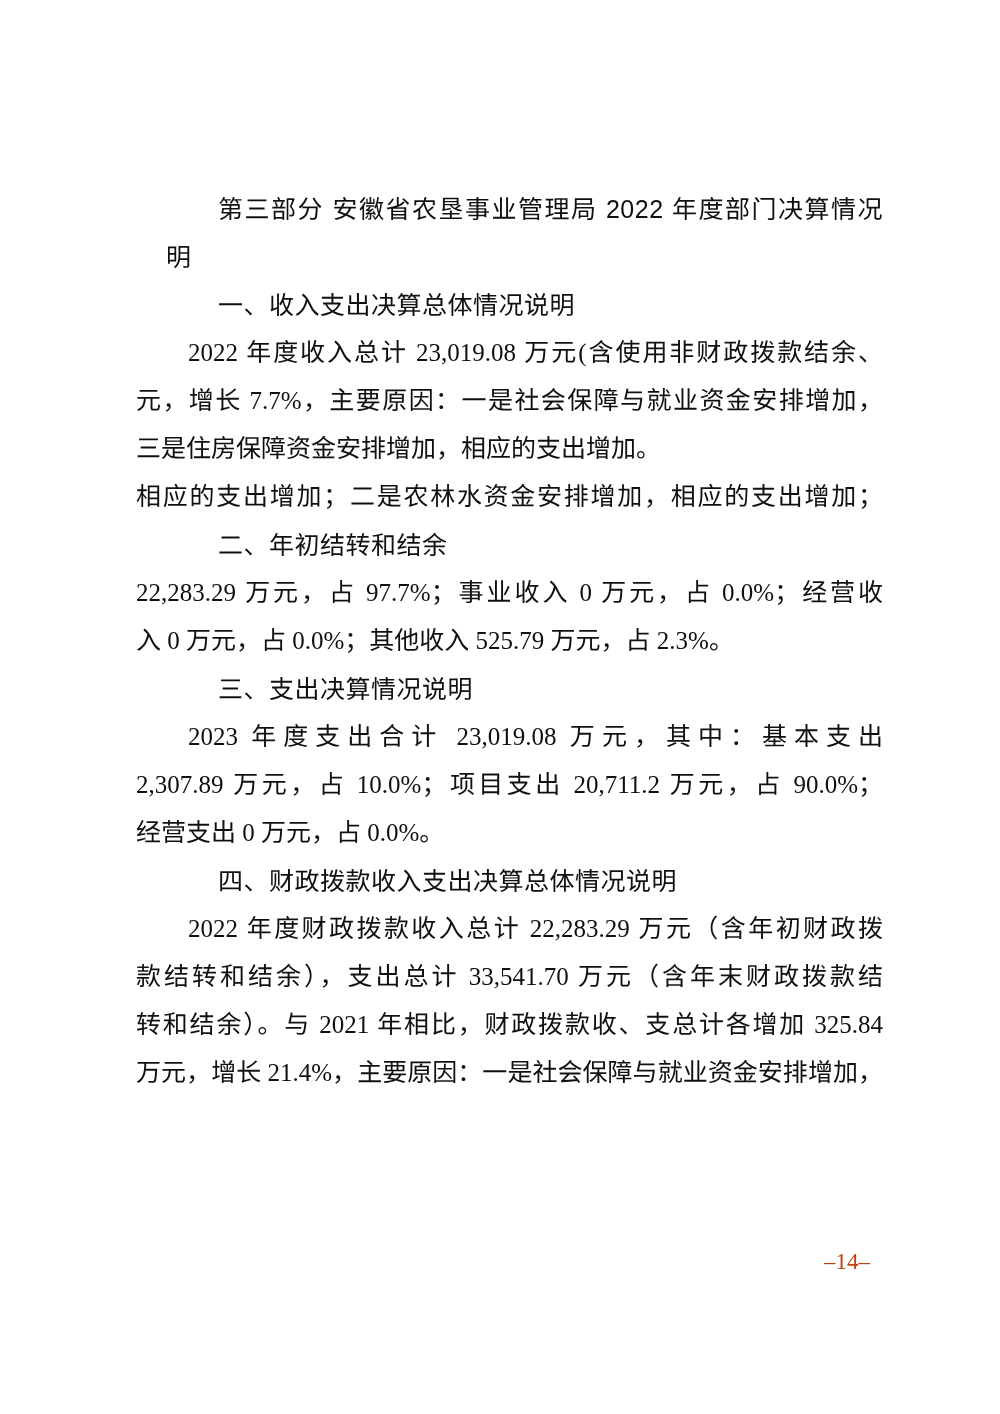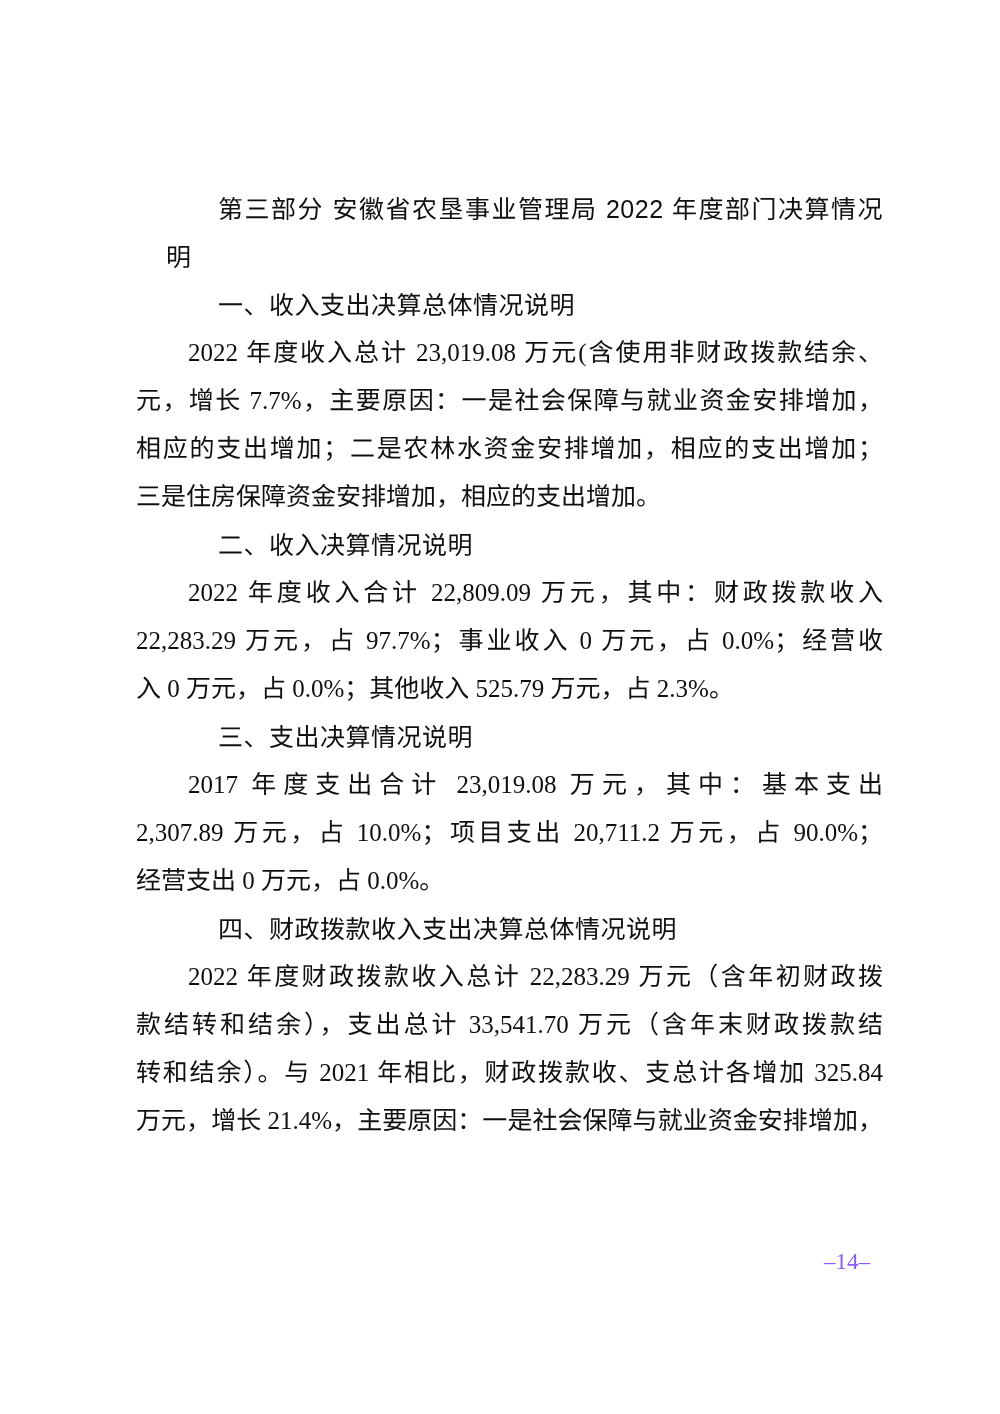"相应的支出增加；二是农林水资金安排增加，相应的支出增加；" div.line { order: before "三是住房保障资金安排增加，相应的支出增加。" -> after "三是住房保障资金安排增加，相应的支出增加。" }
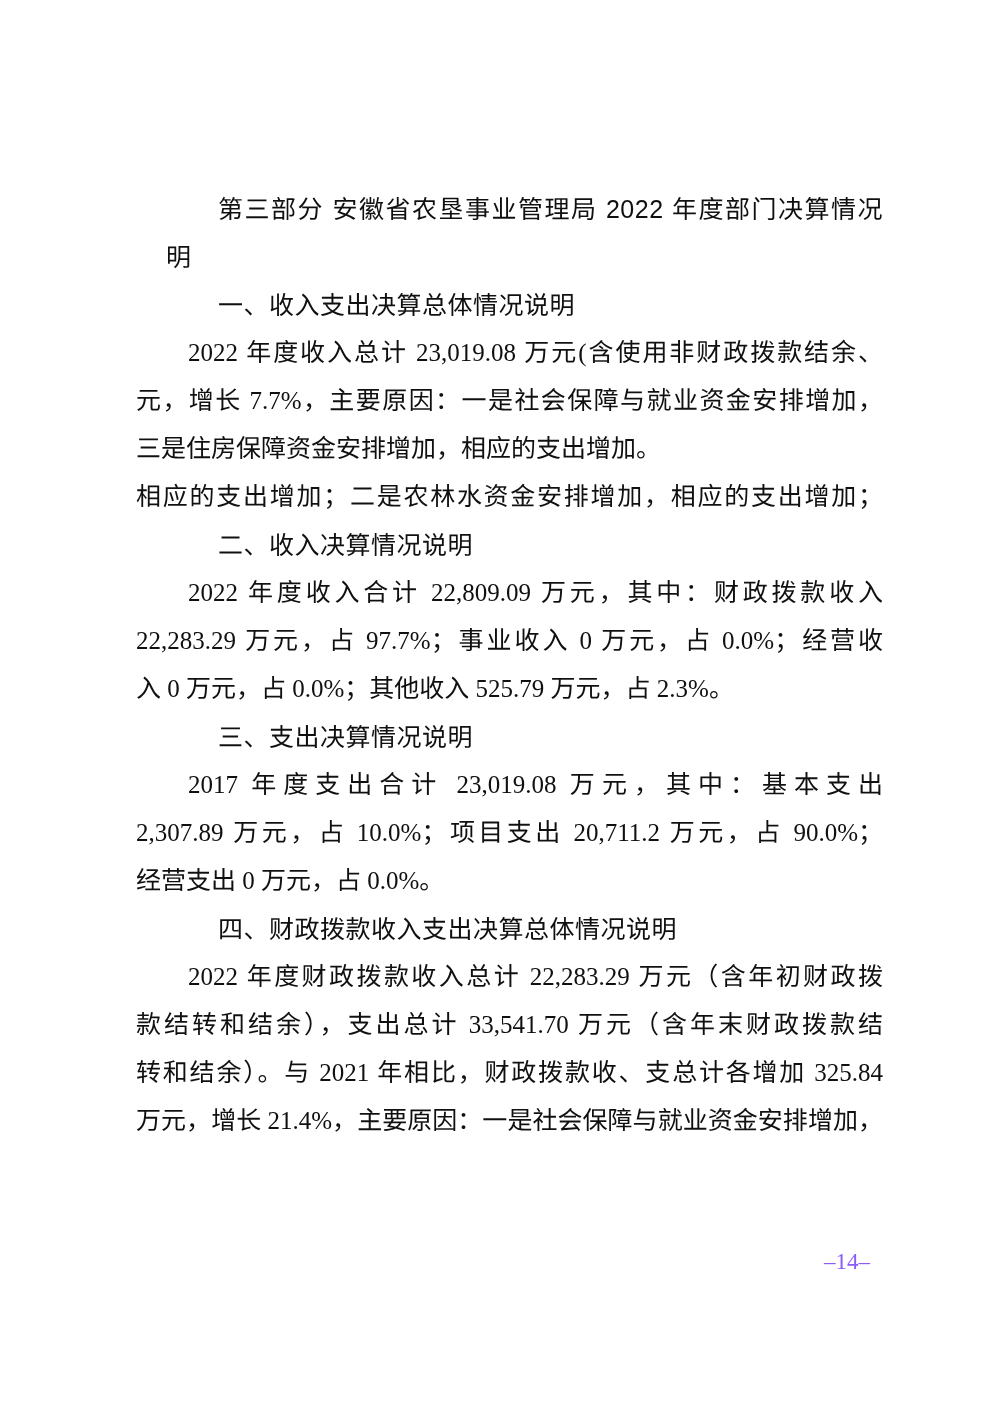"二、收入决算情况说明" div.line { text: 收入决算情况说明 -> 年初结转和结余 }
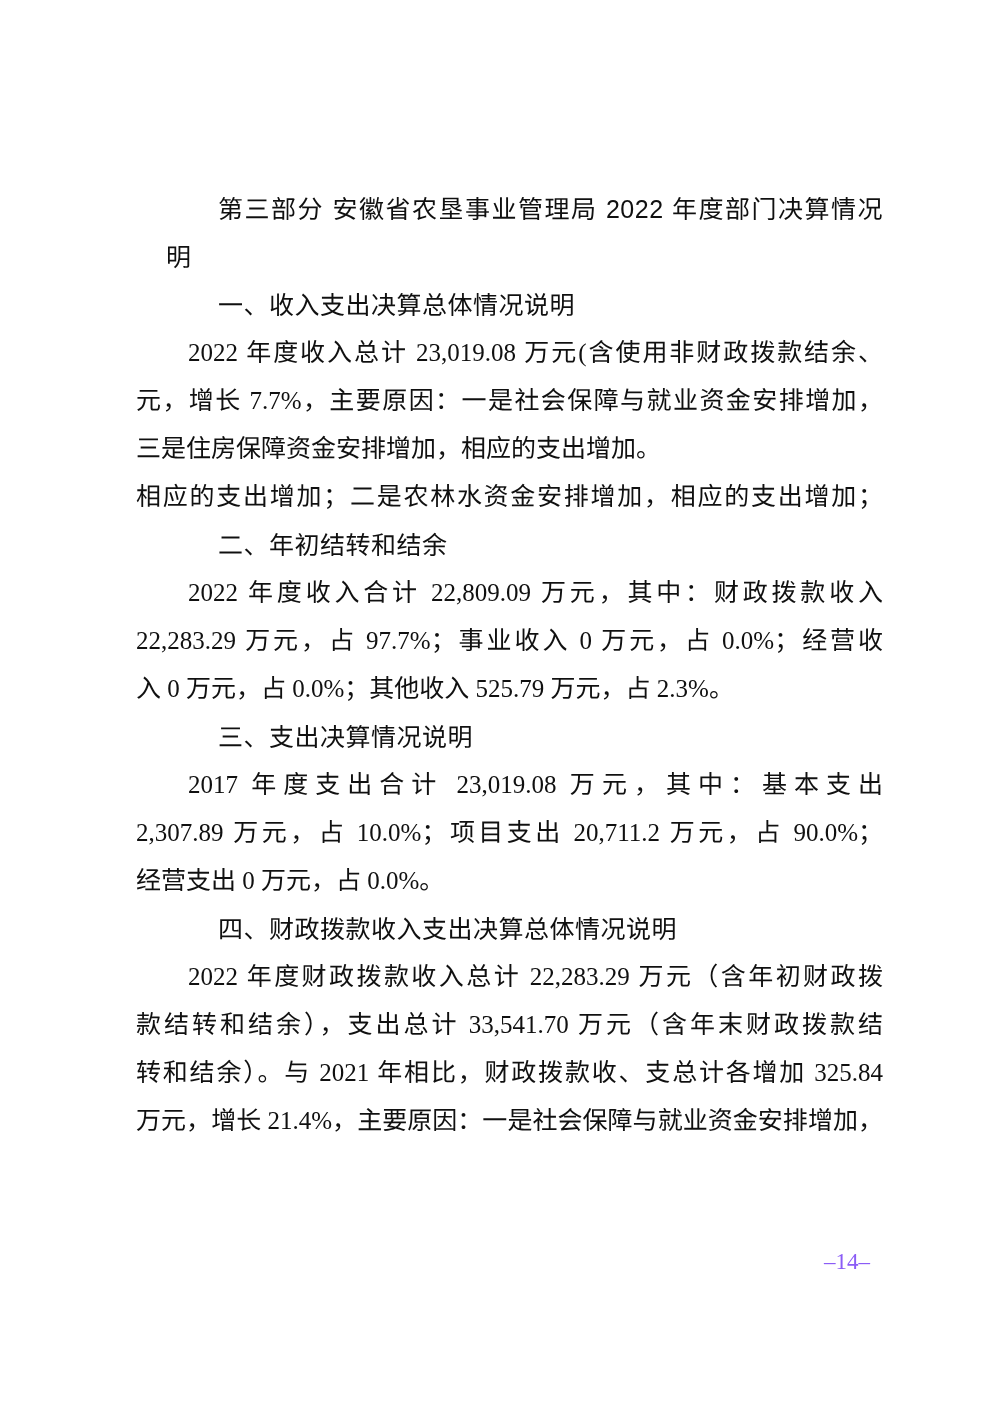"2022 年度收入合计 22,809.09 万元，其中：财政拨款收入" div.line { html: <div>2022 年度收入合计 22,809.09 万元，其中：财政拨款收入</div> -> none }
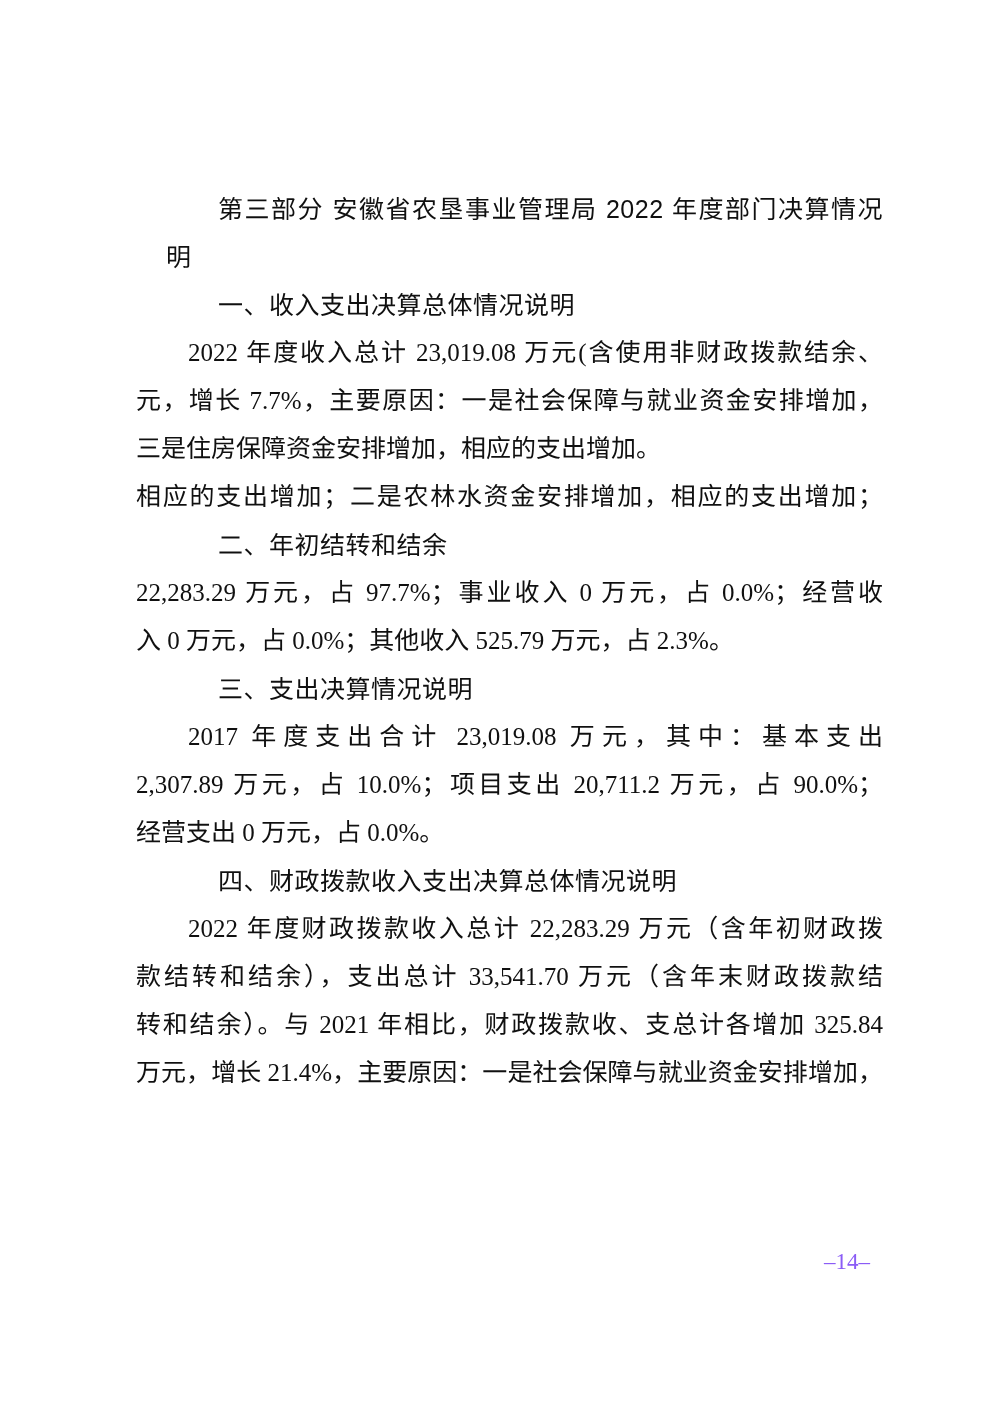"2017 年度支出合计 23,019.08 万元，其中：基本支出" div.line { text: 2017 -> 2023 }
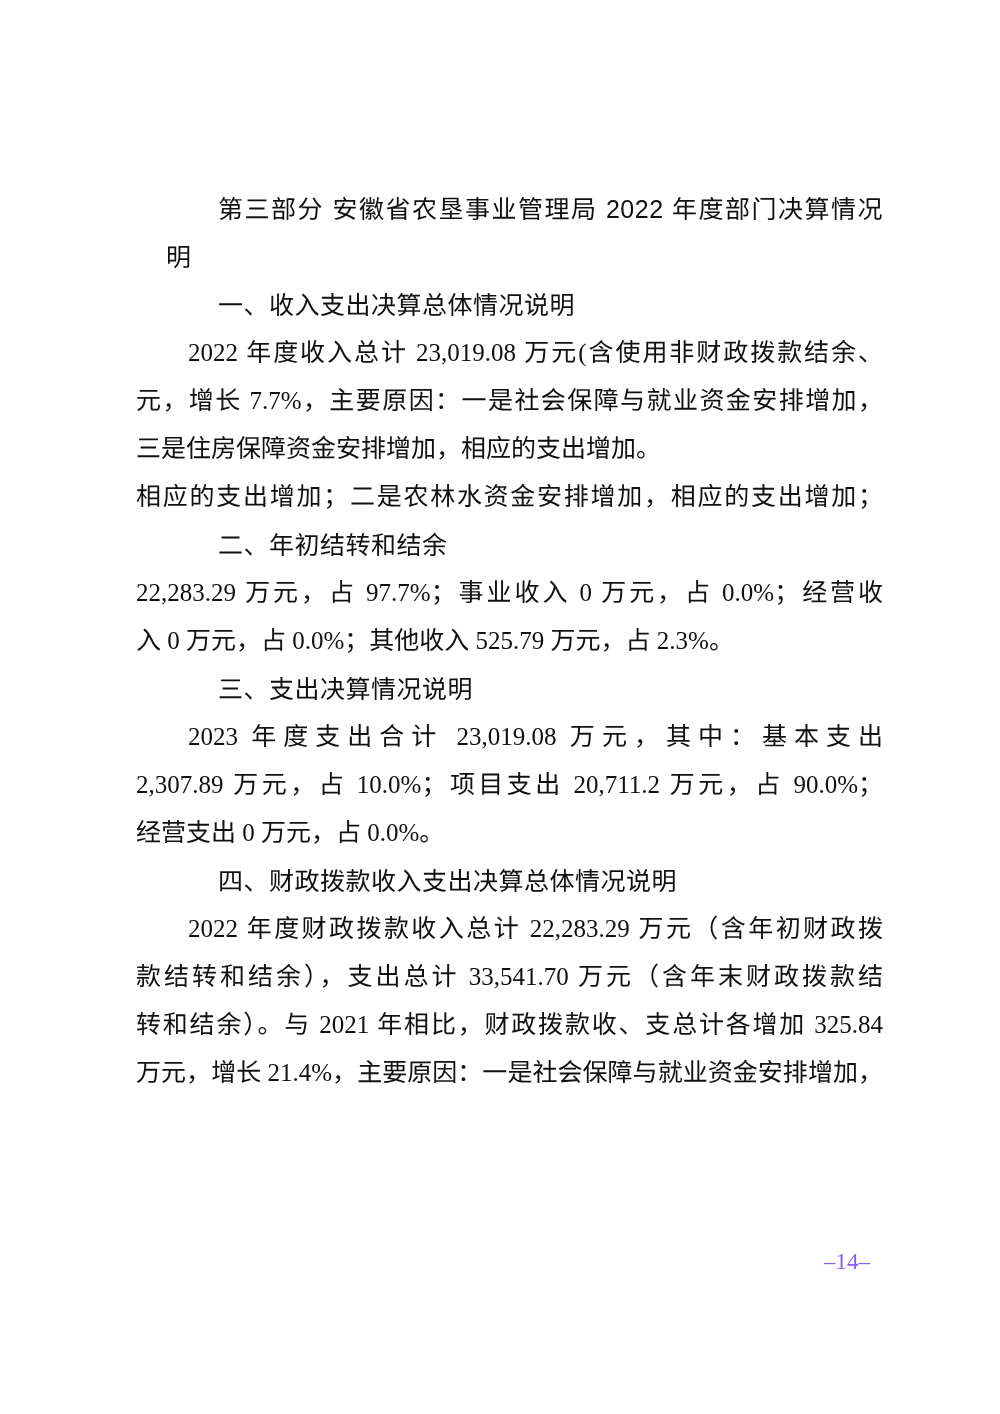"–14–" .page-num { color: #8b5cf6 -> #c2410c }
